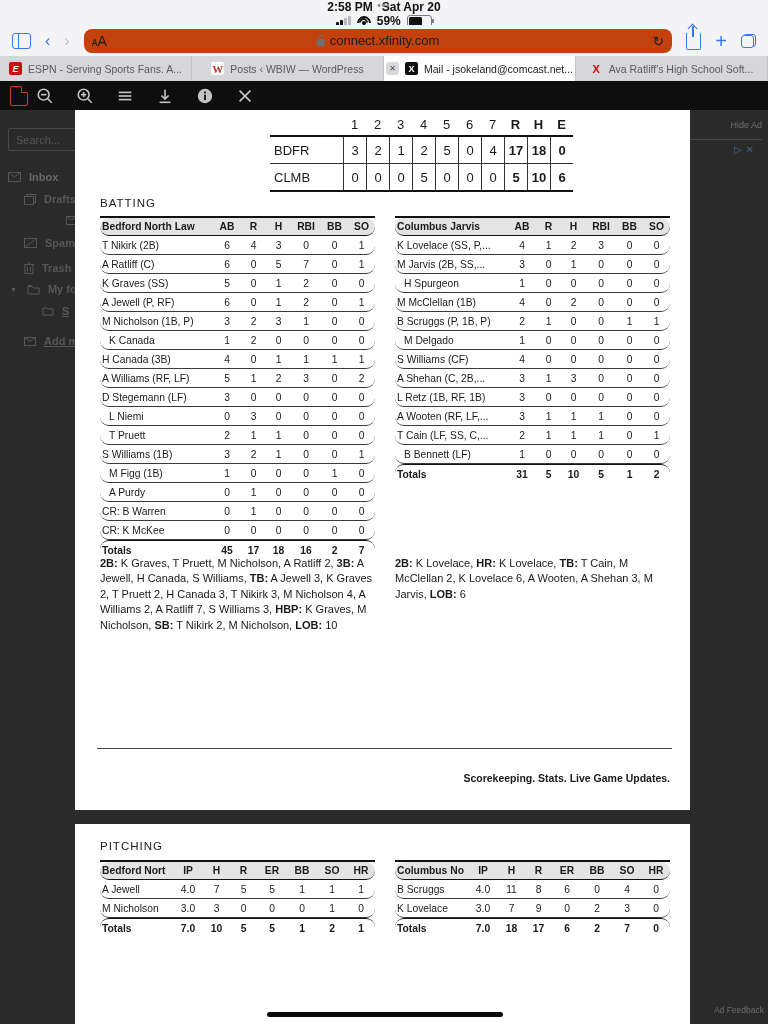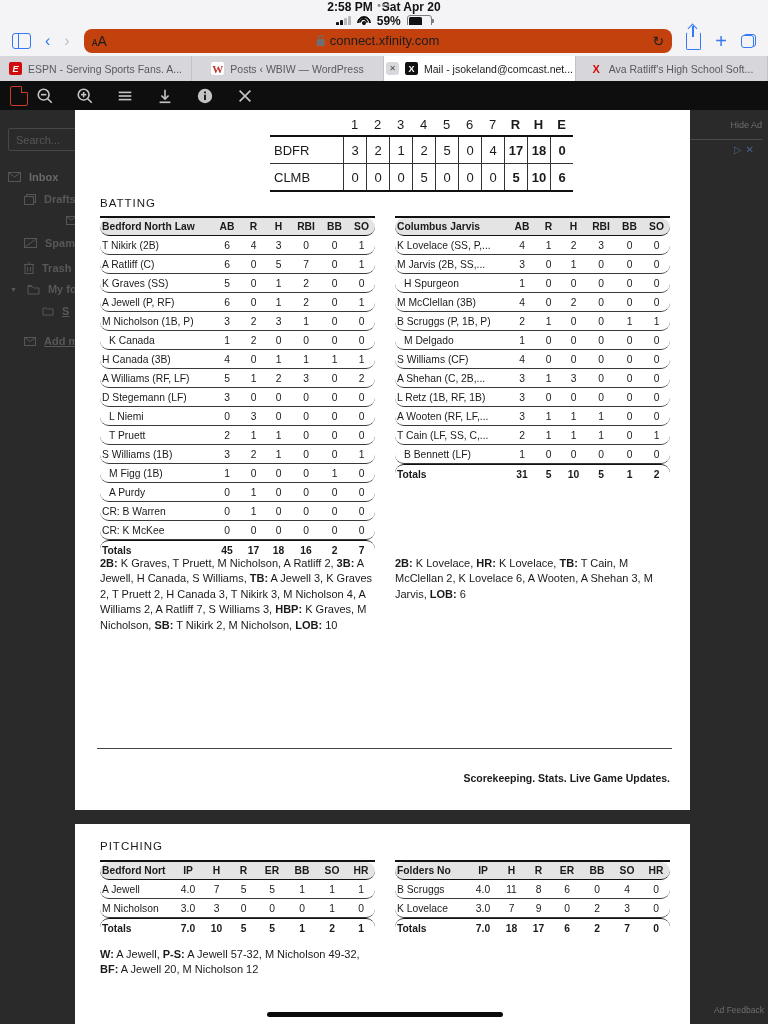"M McClellan (3B)" span.n { text: 3B -> 1B }
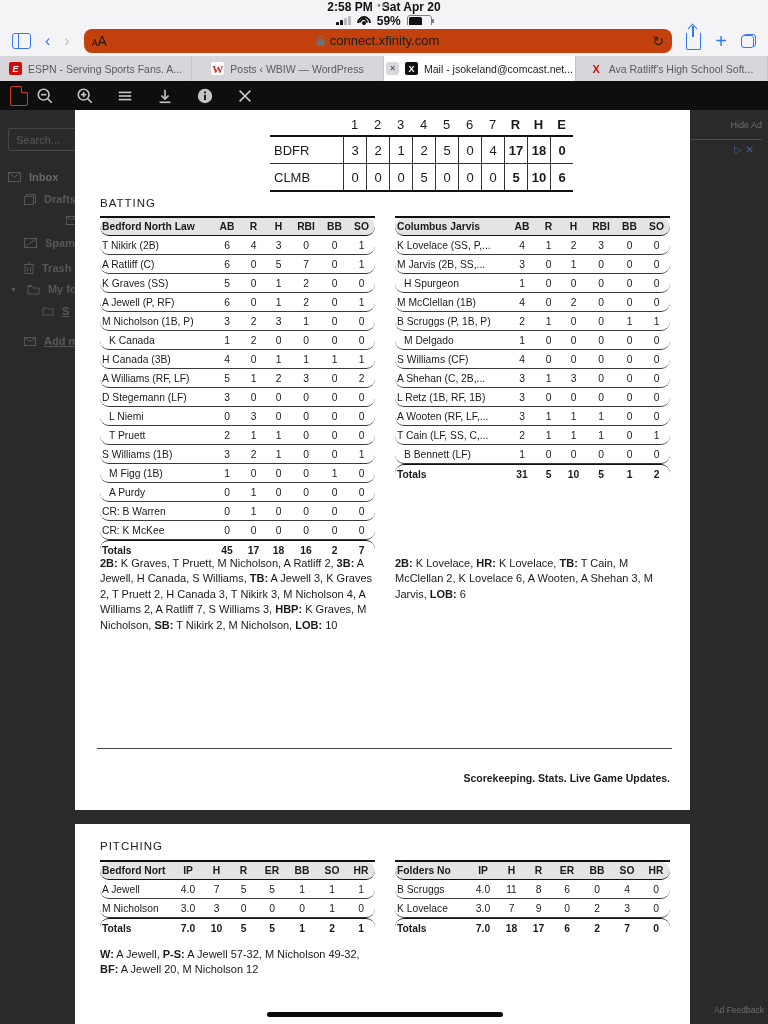"Folders No" span.n { text: Folders -> Columbus }
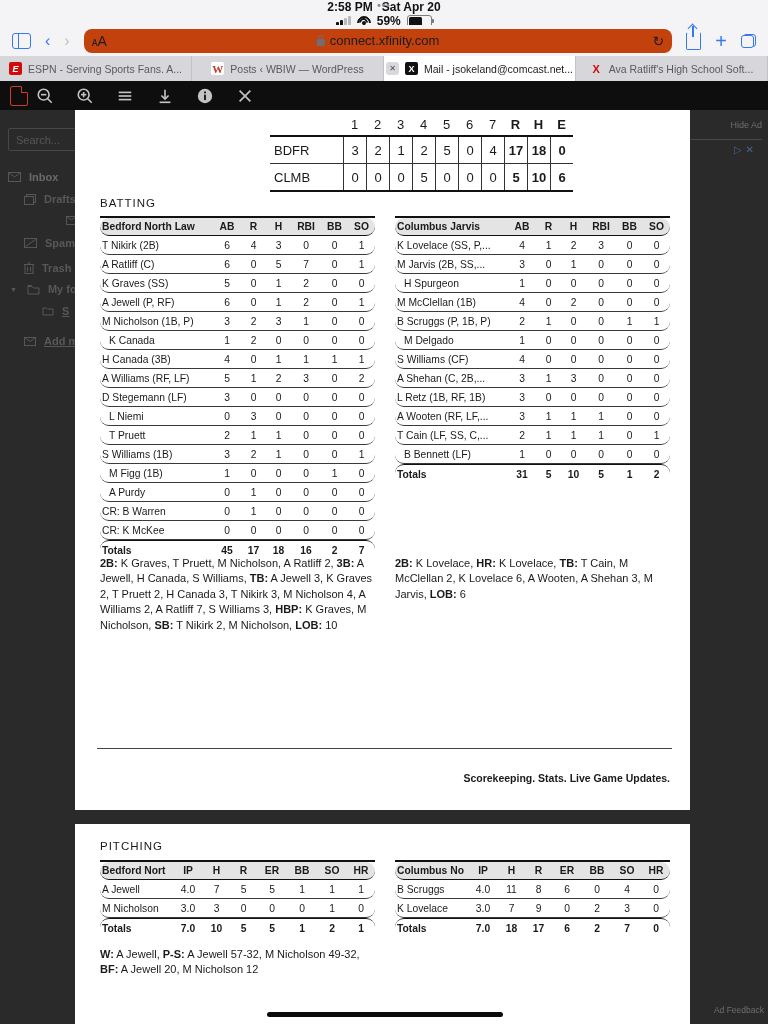"W: A Jewell, P-S: A" div.notes { html: <div><b>W:</b><span> A Jewell, </span><b>P-S:</b><span> A Jewell 57-32, M Nicholson 49-32, </span><b>BF:</b><span> A Jewell 20, M Nicholson 12</span></div> -> none }
